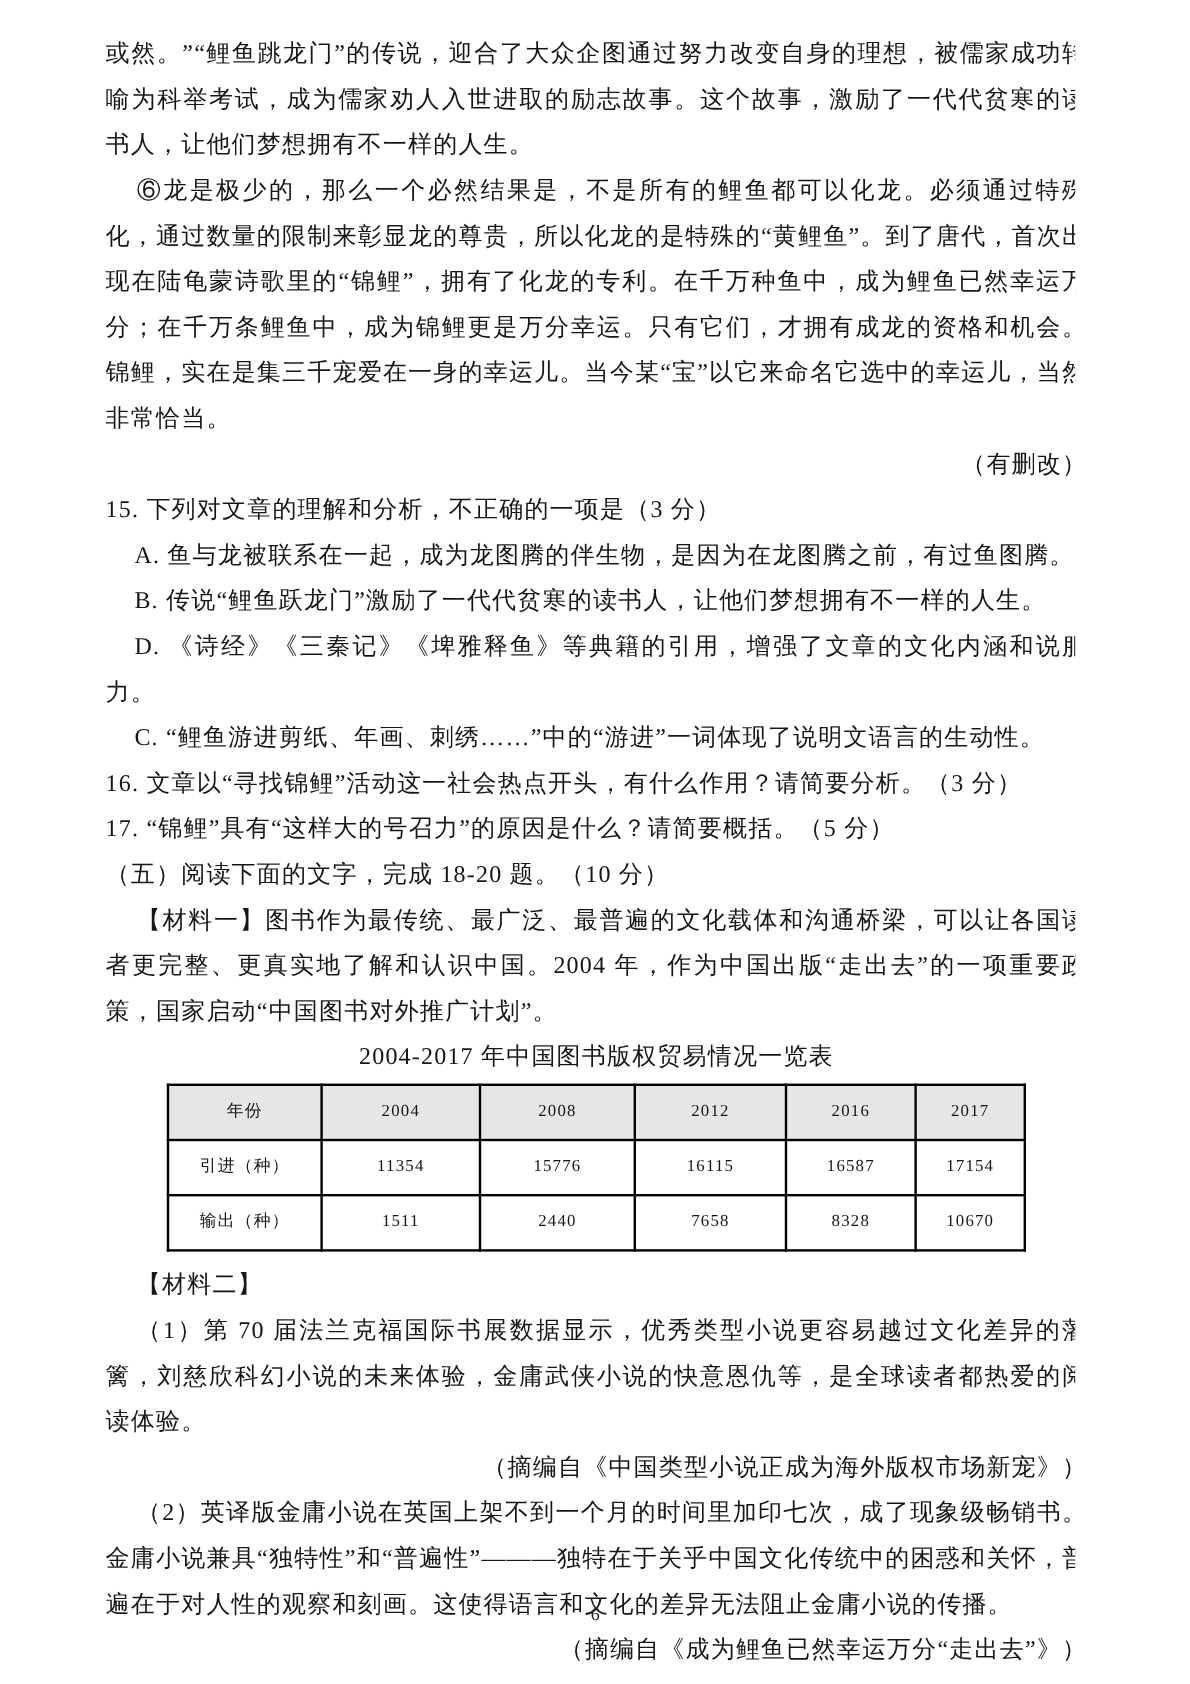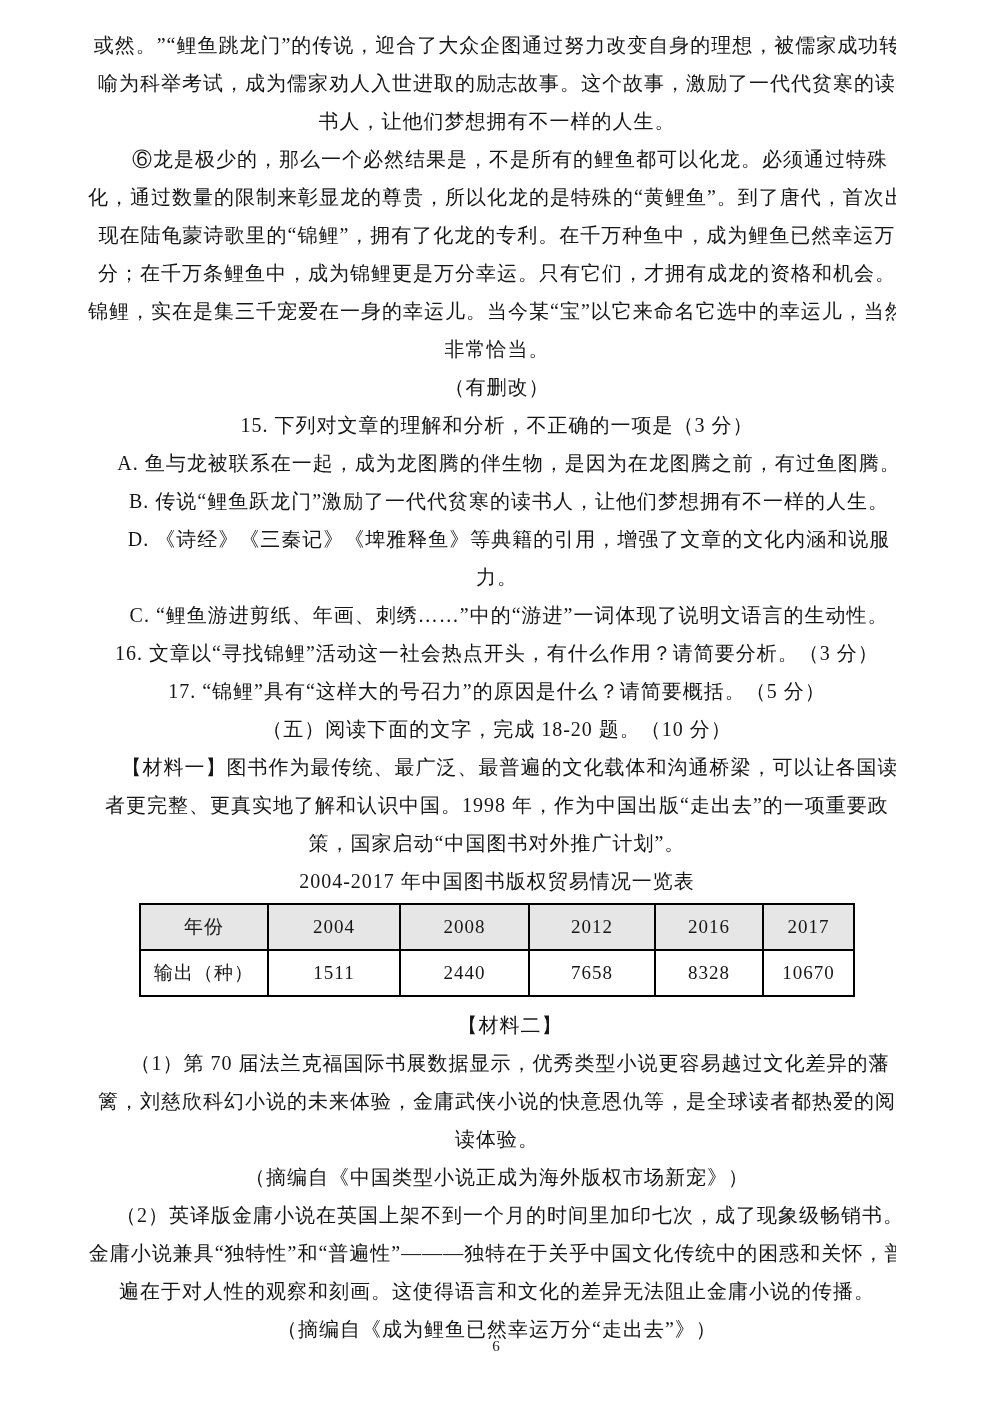"（有删改）" .content p { text-align: center -> none }
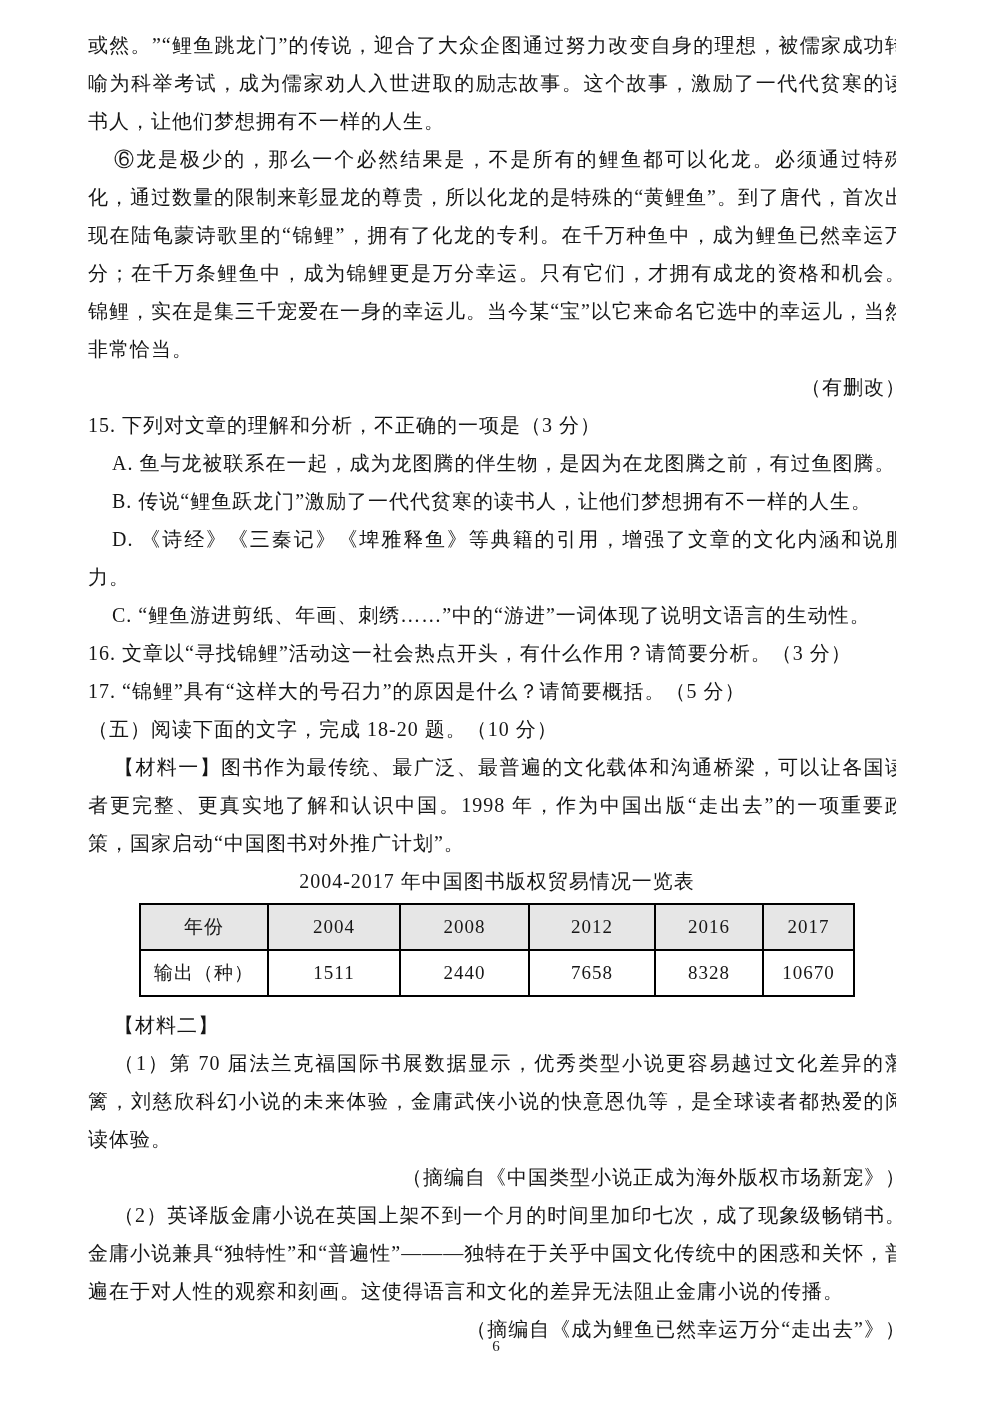"【材料一】图书作为最传统、最广泛、最普遍的文化载体和沟通桥梁，可以让各国读者更完" p.ind { text: 1998 -> 2004 }
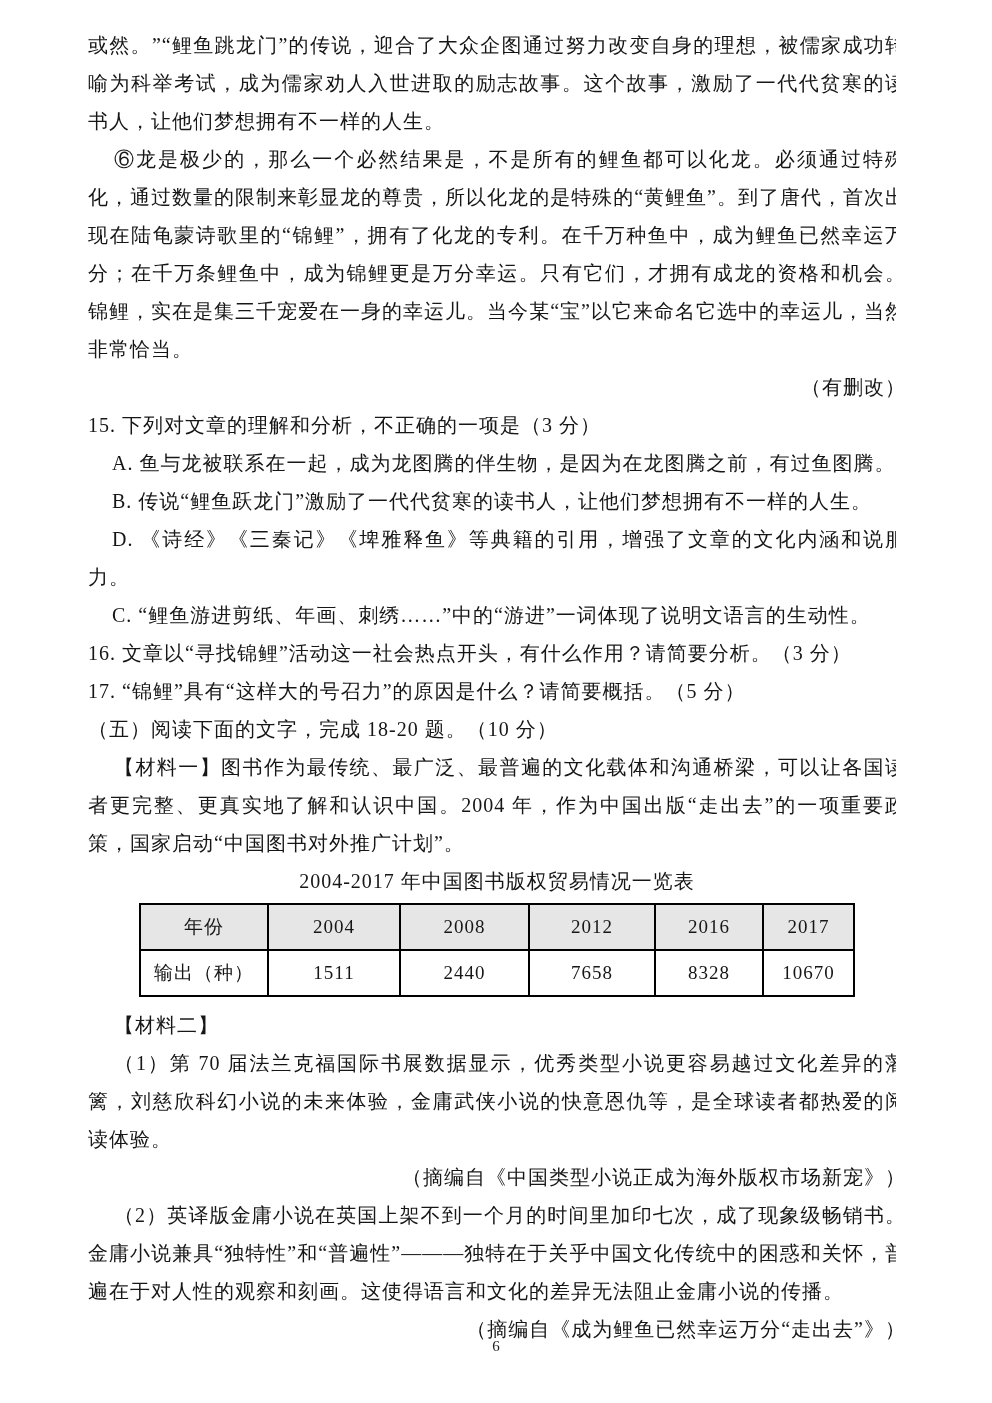"年份" table.trade th, table.trade td { font-size: 19px -> 14px }
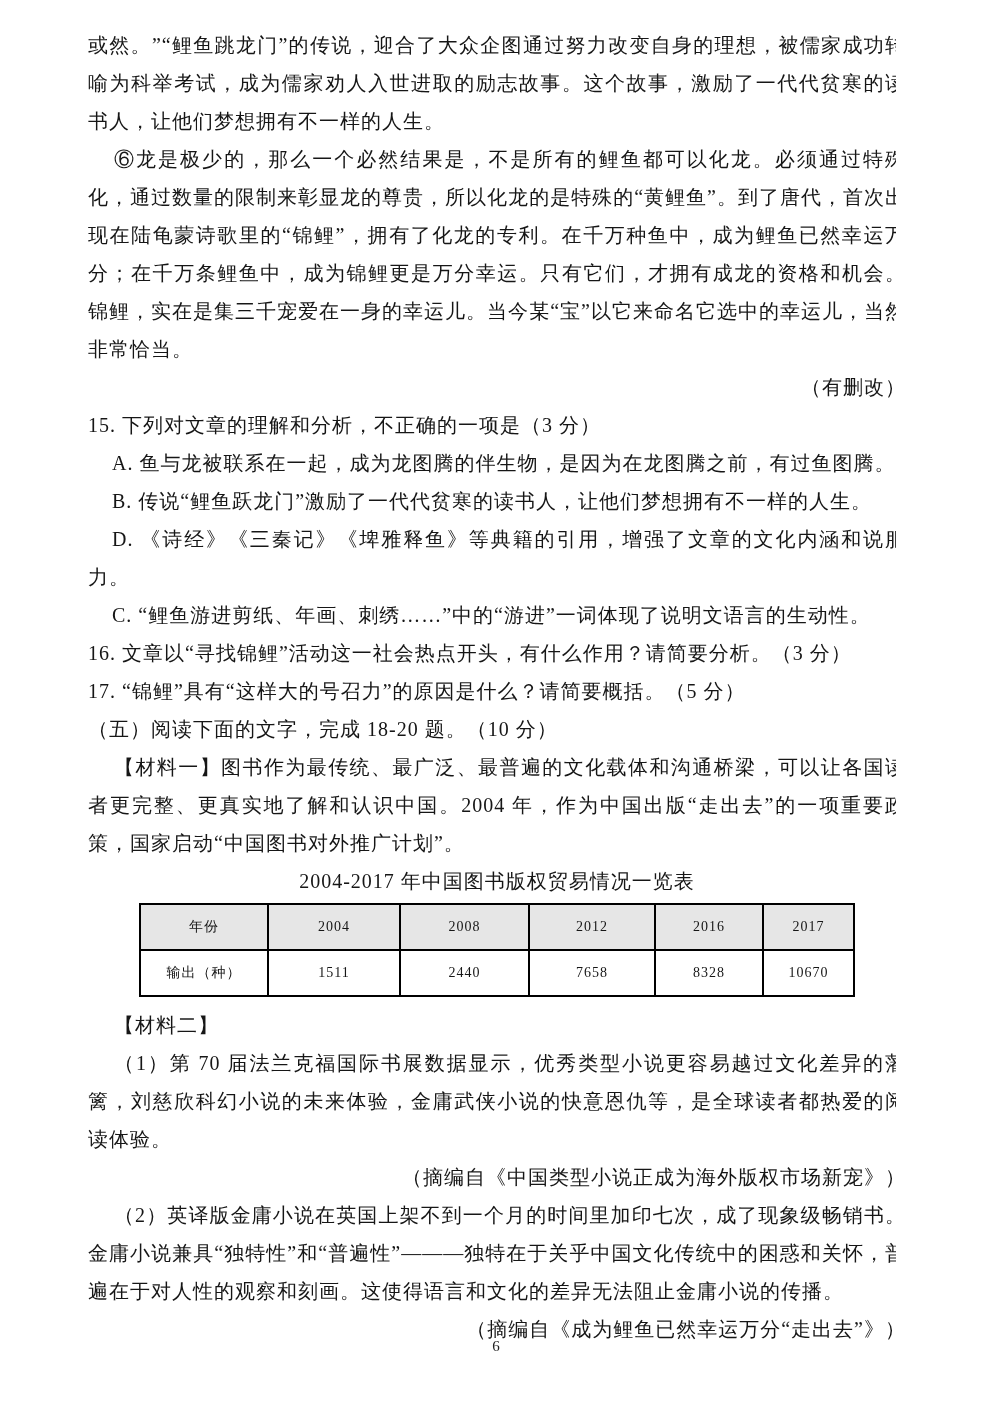"引进（种）" tr { html: none -> <tr> <td>引进（种）</td> <td>11354</td> <td>15776</td> <td>16115</td> <td>16587</td> <td>17154</td> </tr> }
